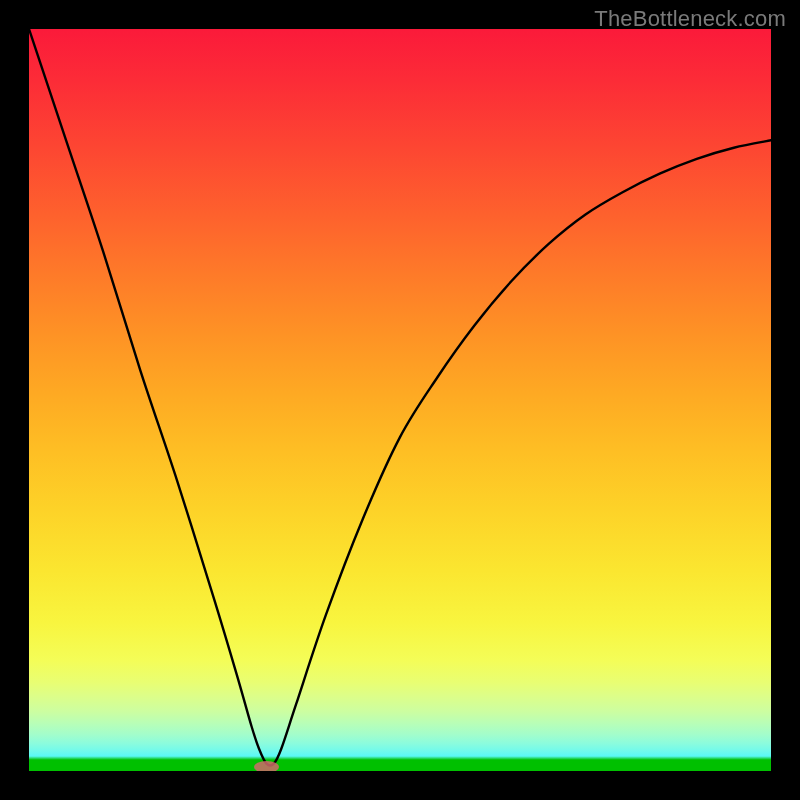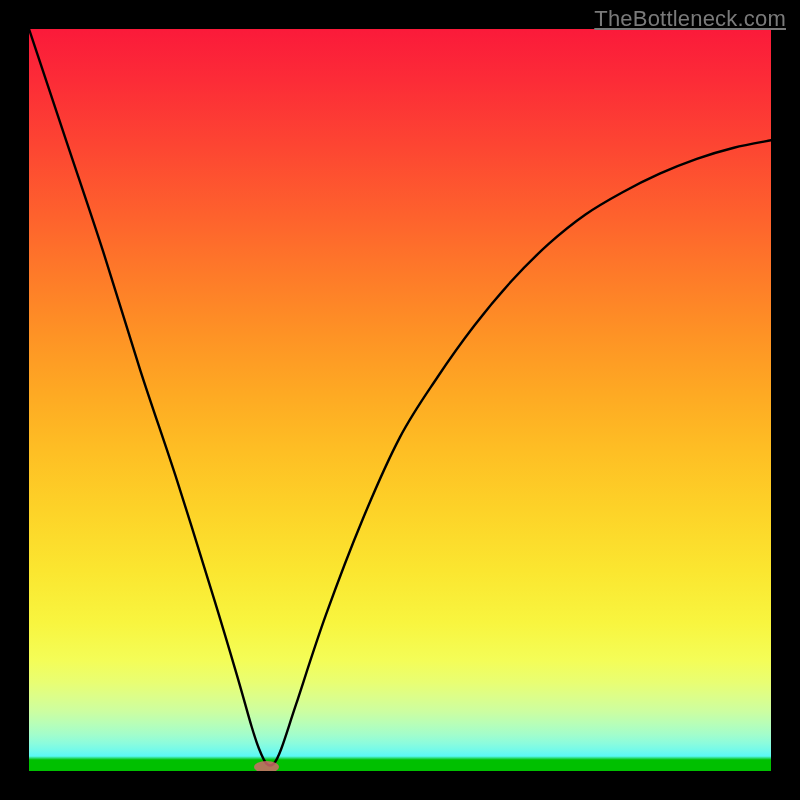"TheBottleneck.com" .watermark { text-decoration: underline -> none }
